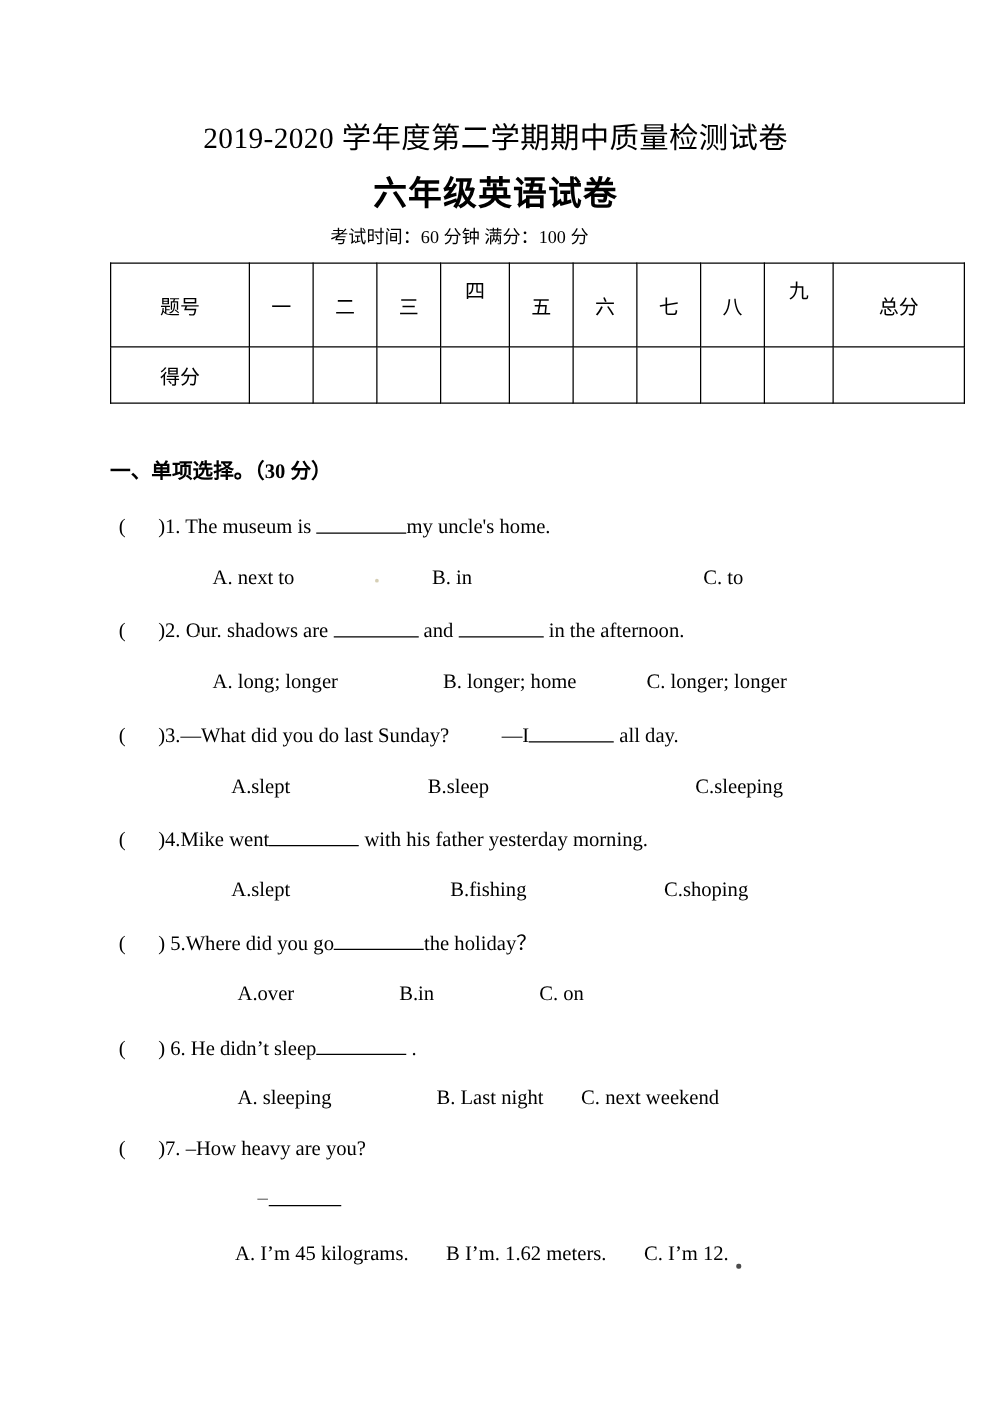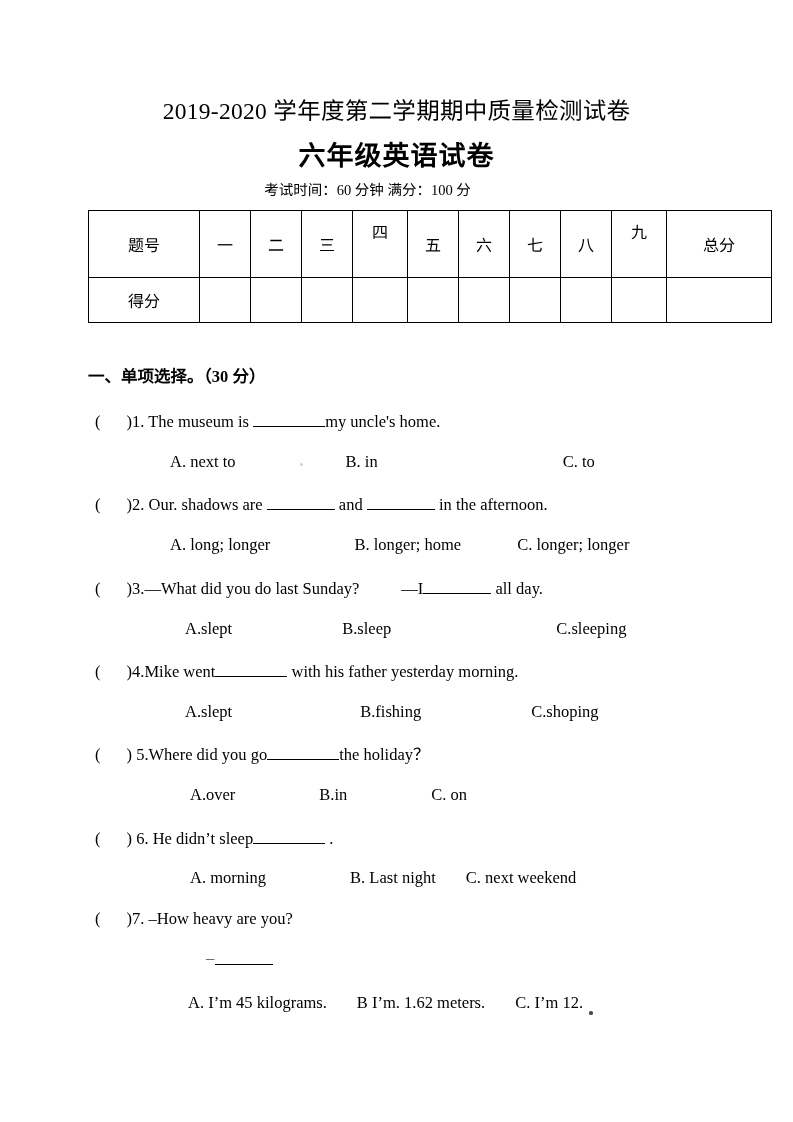"A. morning" span { text: morning -> sleeping }
